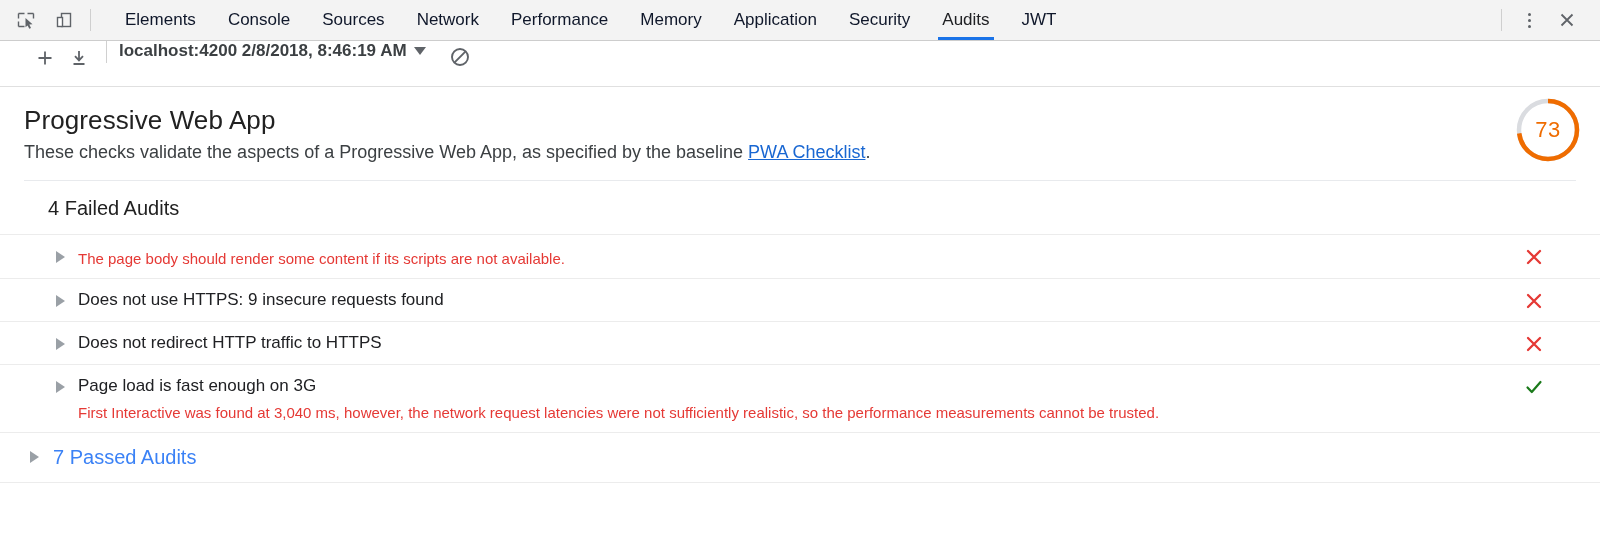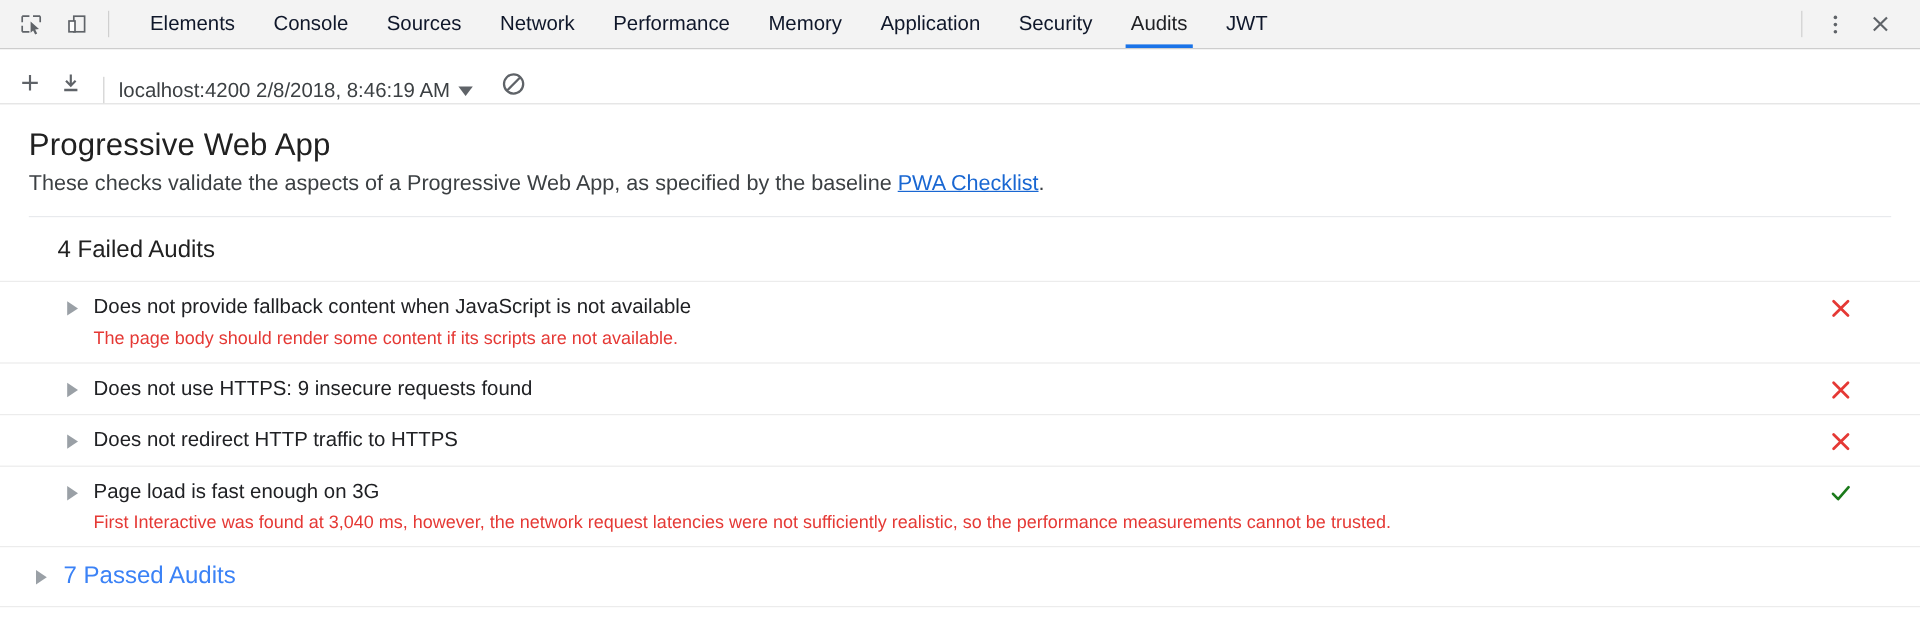"localhost:4200 2/8/2018, 8:46:19 AM" .audits-bar { align-items: flex-end -> flex-start; font-weight: none -> bold; padding-left: 8px -> 28px }
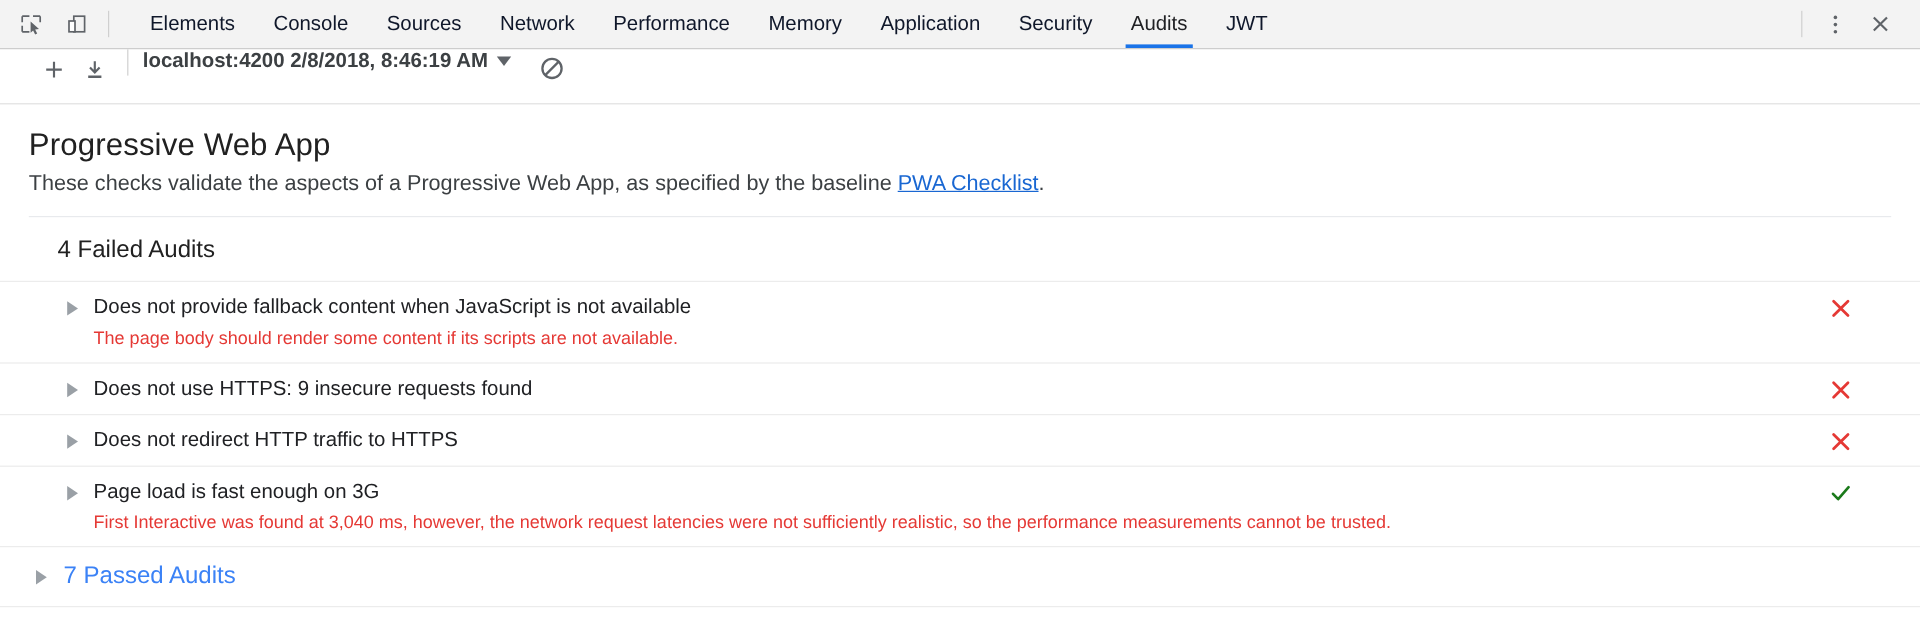"73" div.score-gauge { html: none -> <div> <svg> <circle></circle> <circle></circle> </svg> <div>73</div> </div> }
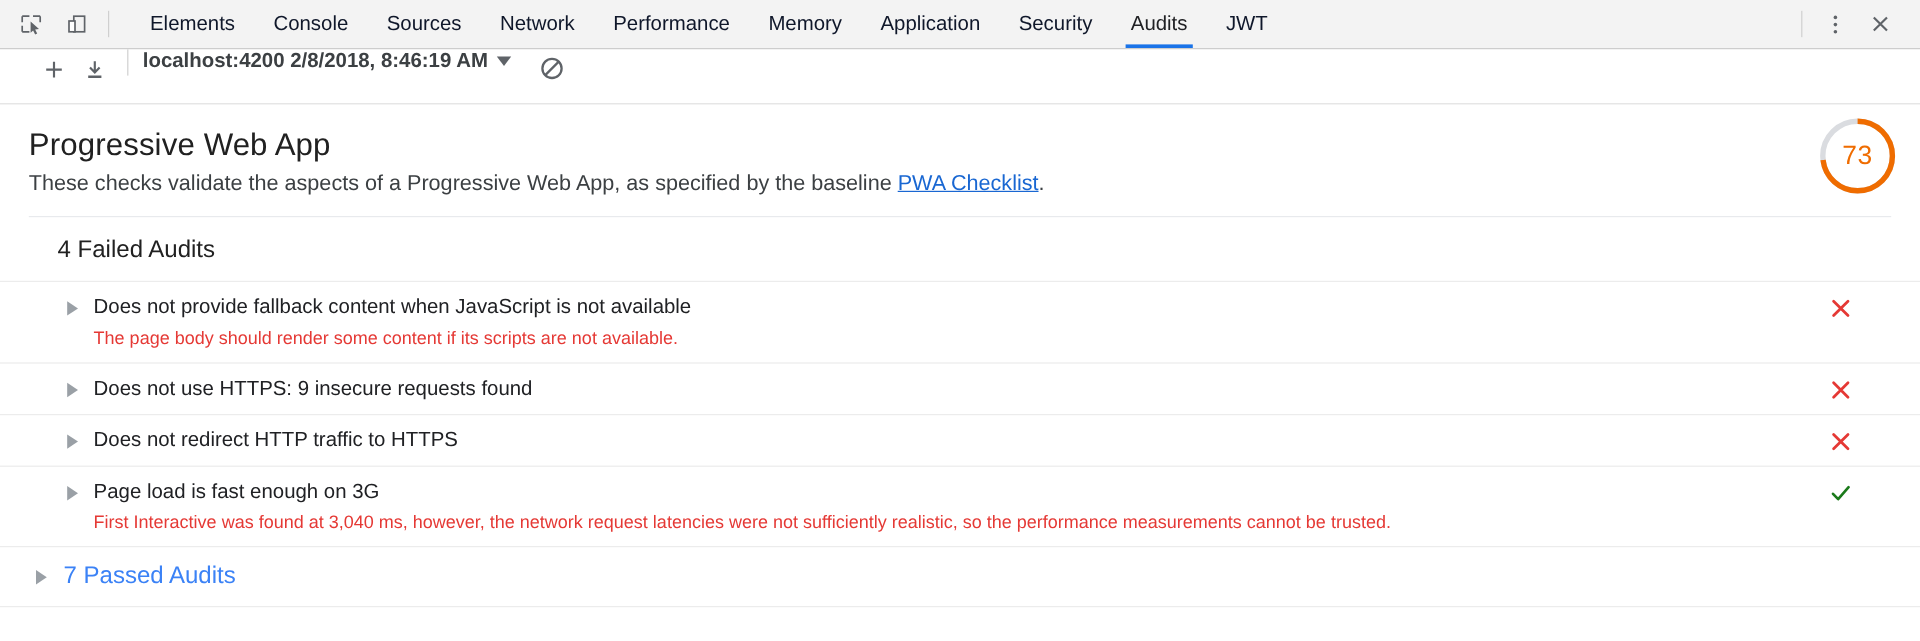"Does not provide fallback content" div.audit-title { html: <div>Does not provide fallback content when JavaScript is not available</div> -> none }
